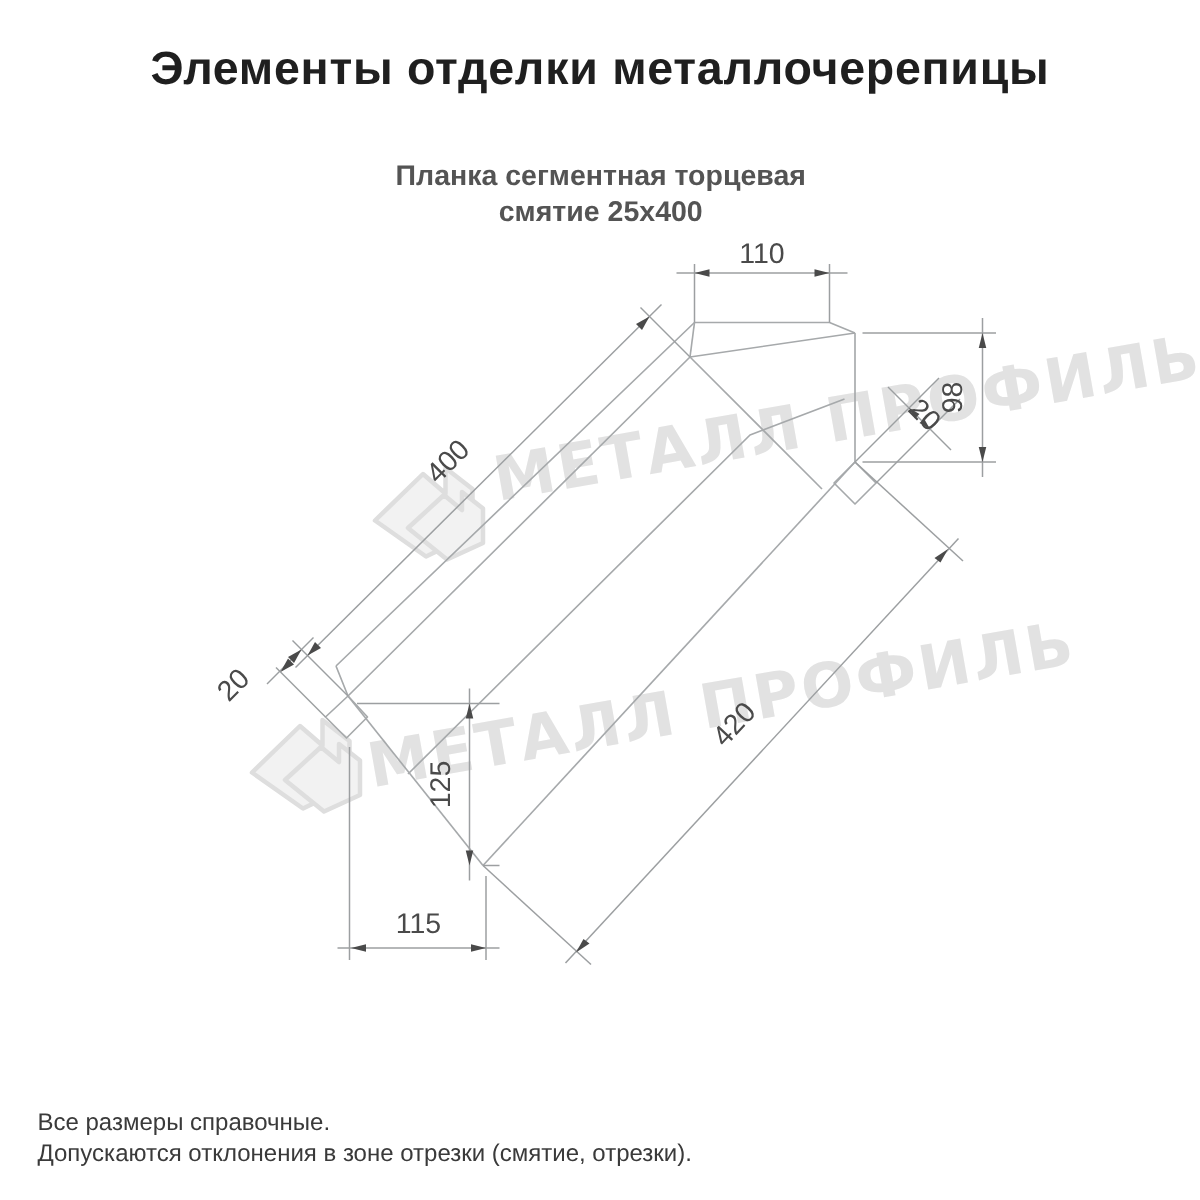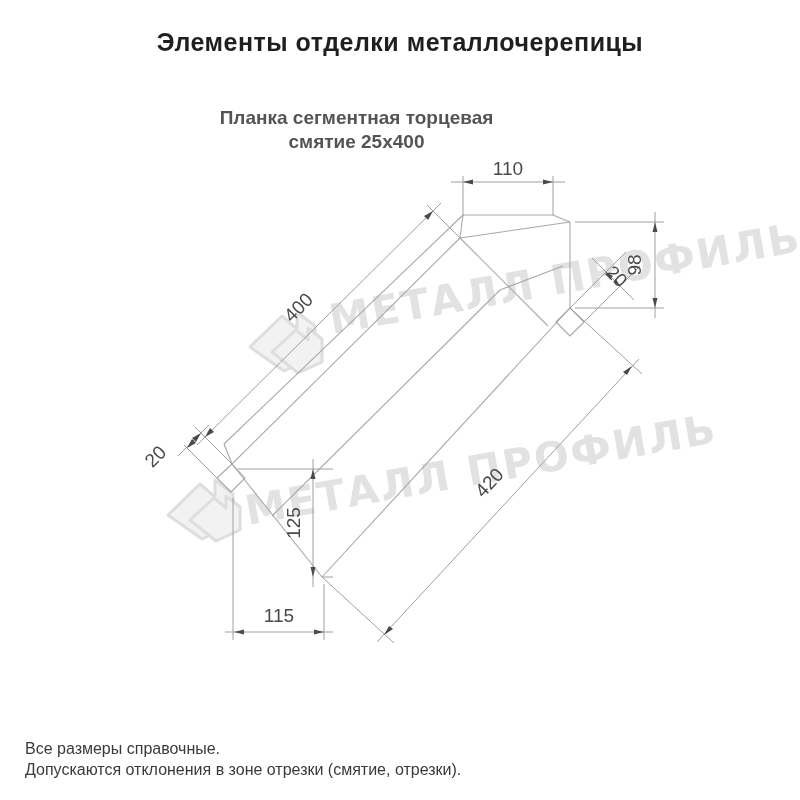"Элементы отделки металлочерепицы" .title { font-size: 25px -> 31px }
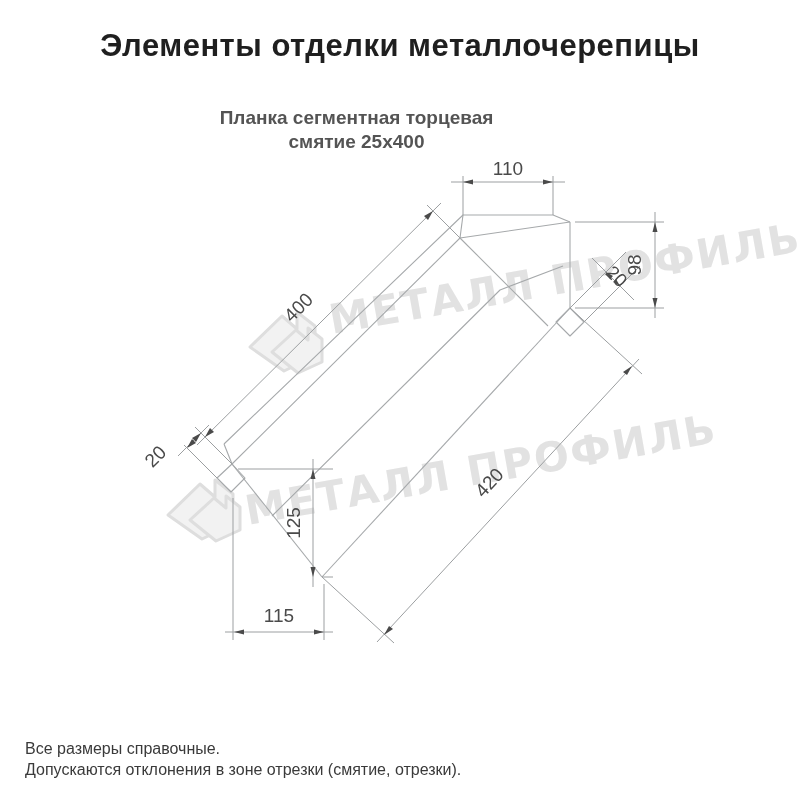"Планка сегментная торцевая" .subtitle { padding-left: none -> 44px }
